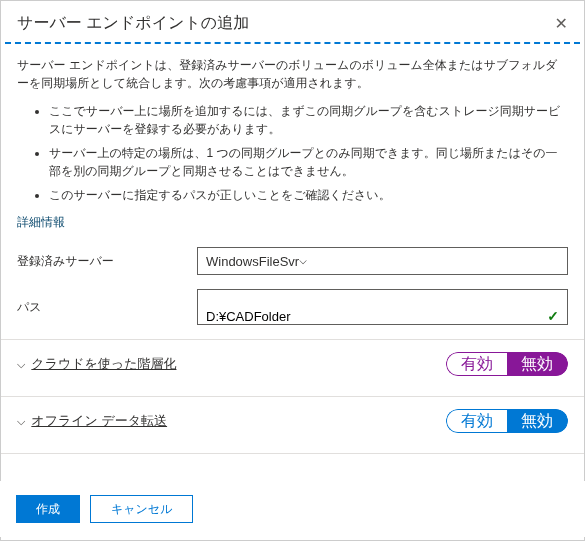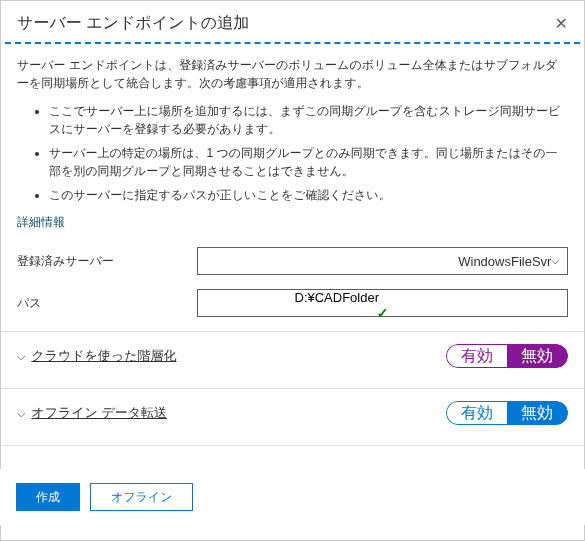"WindowsFileSvr" .dropdown { justify-content: flex-end -> flex-start }
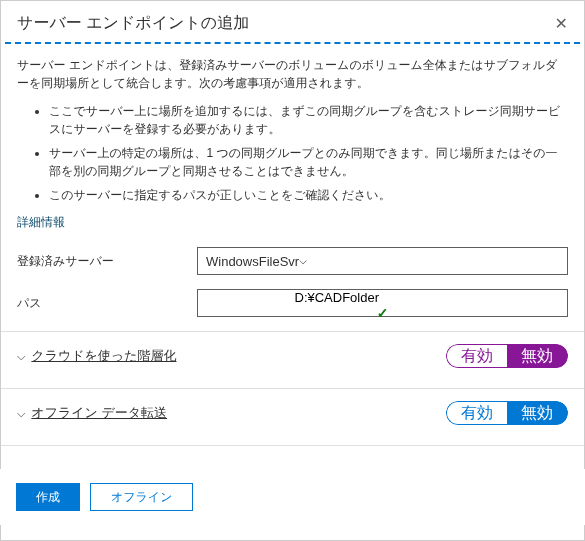"D:¥CADFolder" .input-wrapper { align-items: center -> flex-end; flex-direction: column -> none; height: 28px -> 36px }
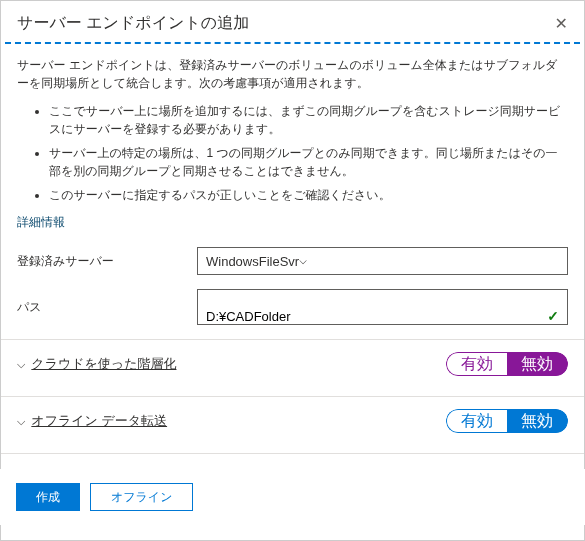"作成" .footer { bottom: 16px -> 4px }
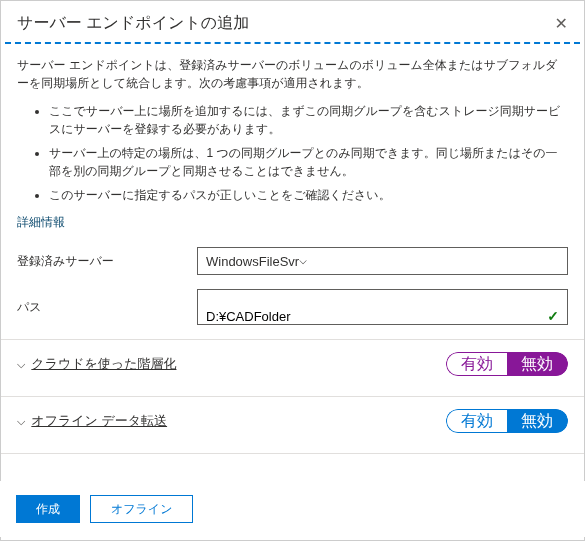"オフライン" button.btn { text: オフライン -> キャンセル }
